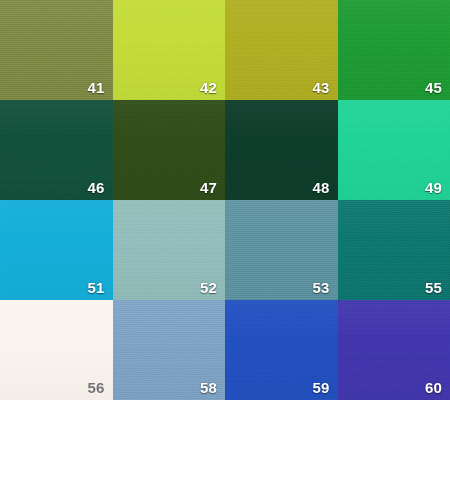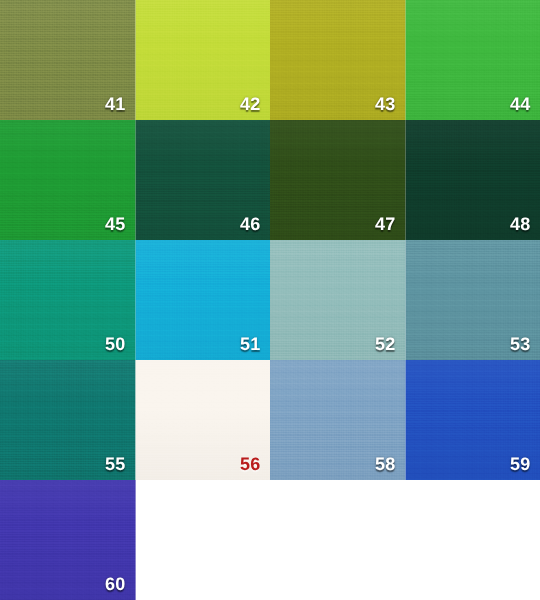"44" div.swatch { html: <div> <div></div> <div></div> <span>44</span> </div> -> none }
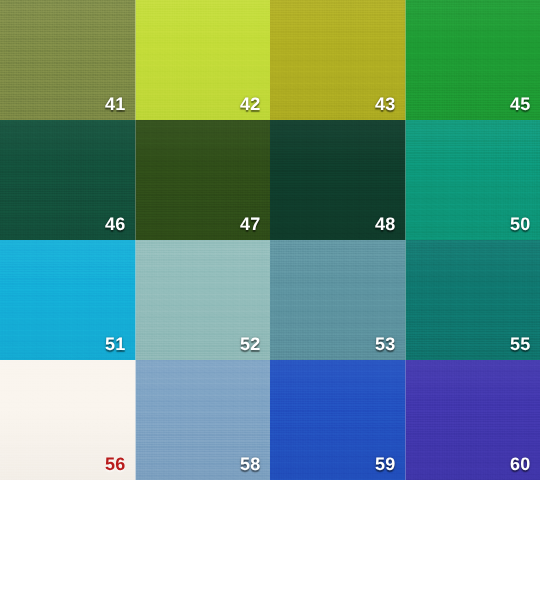"49" div.swatch { html: none -> <div> <div></div> <div></div> <span>49</span> </div> }
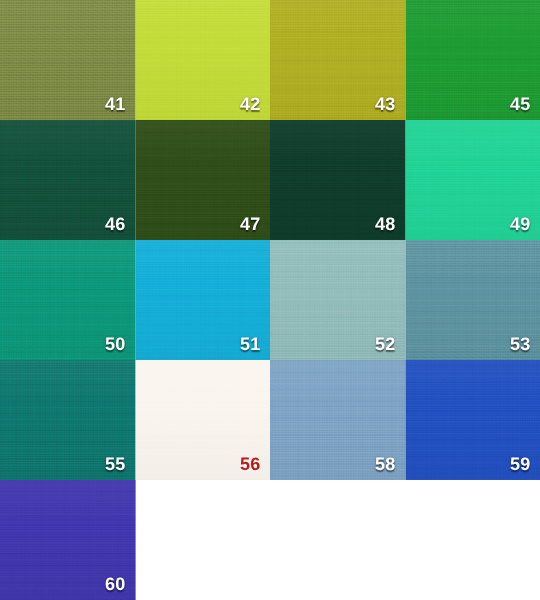"50" div.swatch { html: <div> <div></div> <div></div> <span>50</span> </div> -> none }
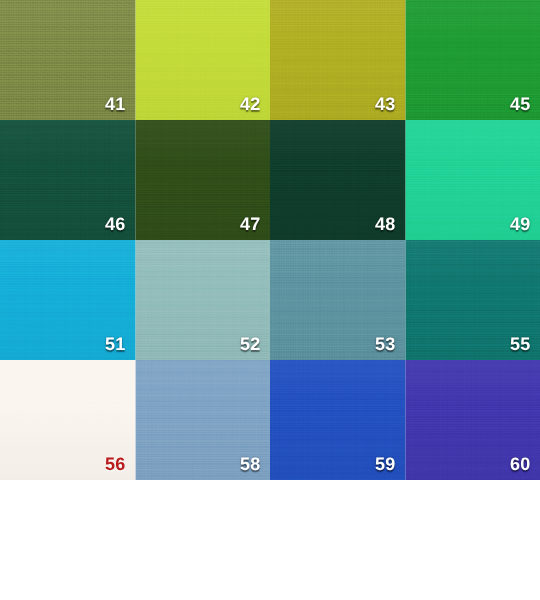"56" .swatch-label.dark { color: #b91c1c -> #737373 }
